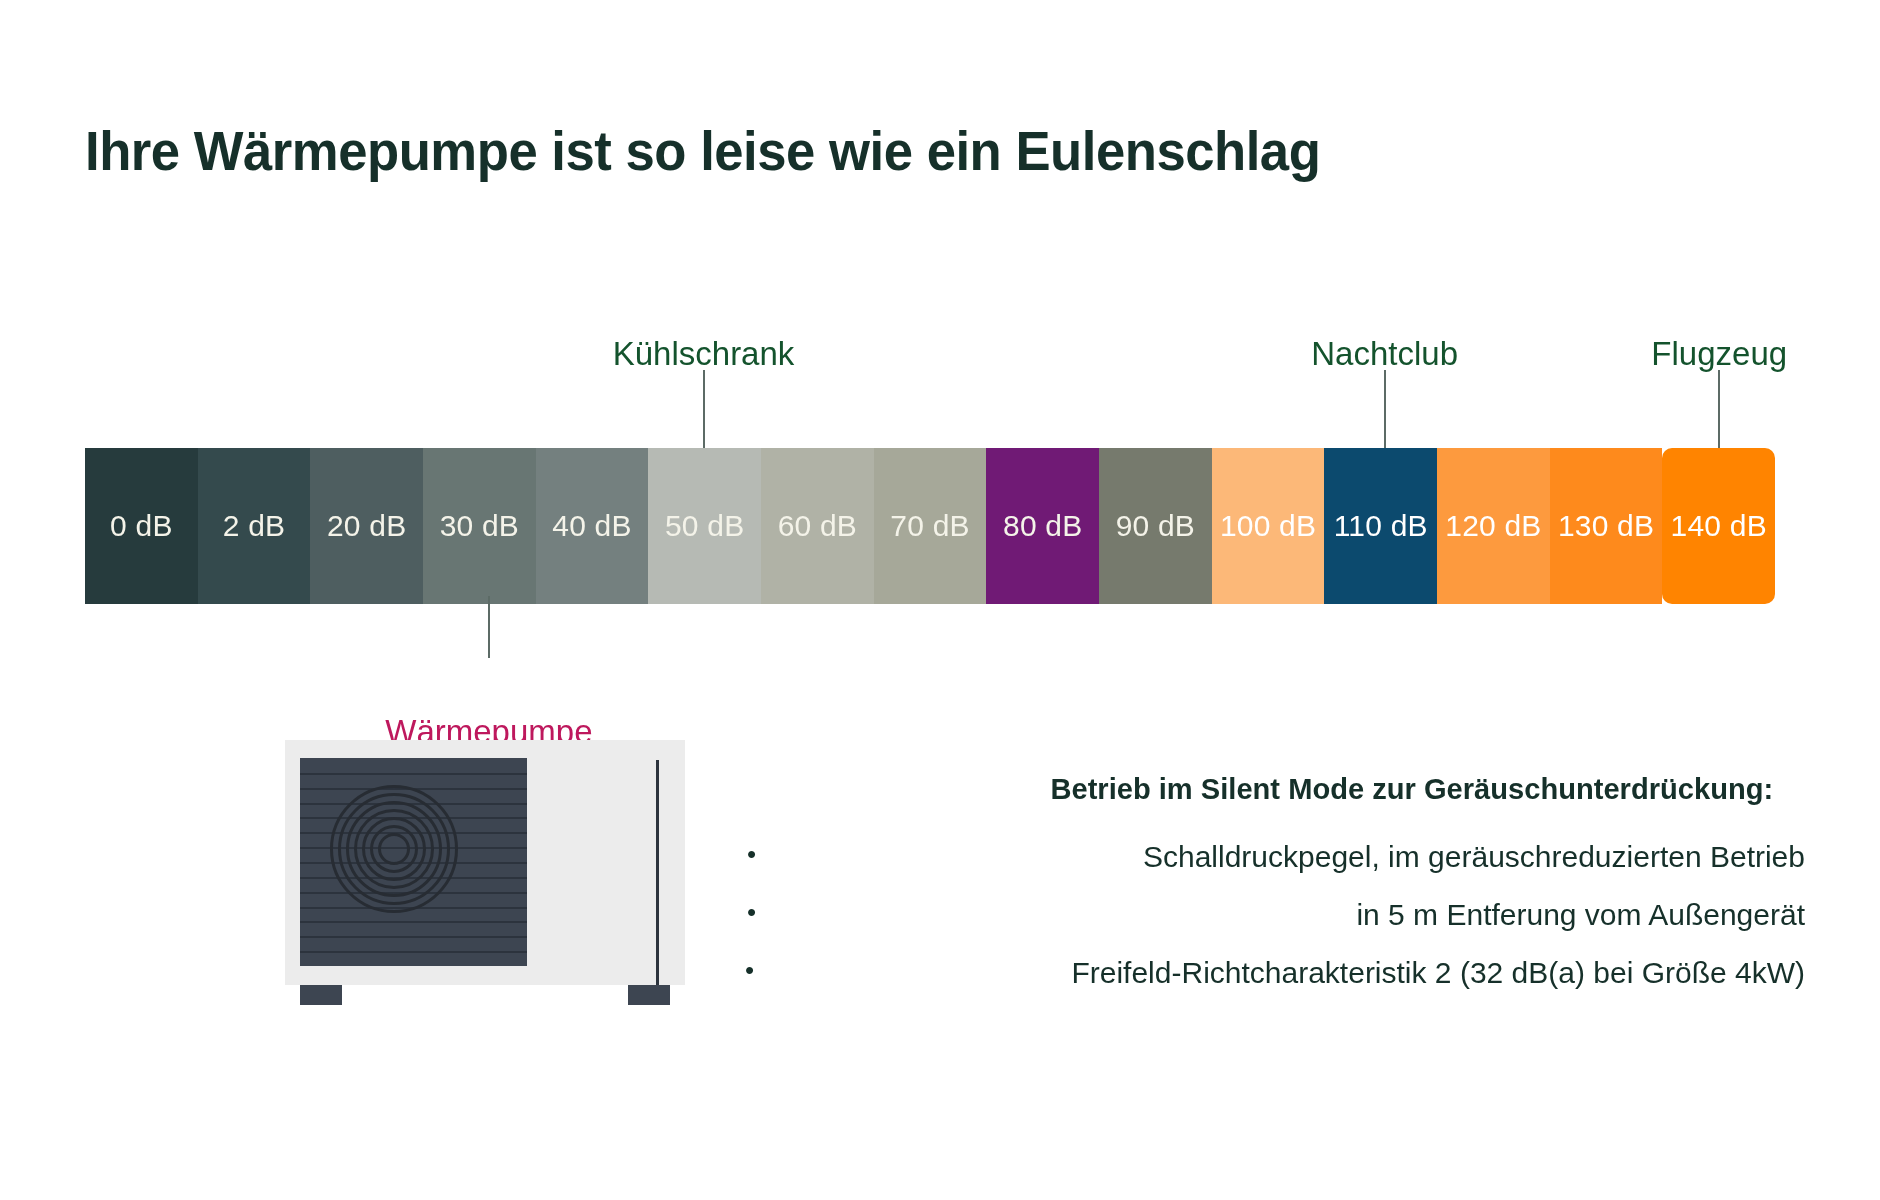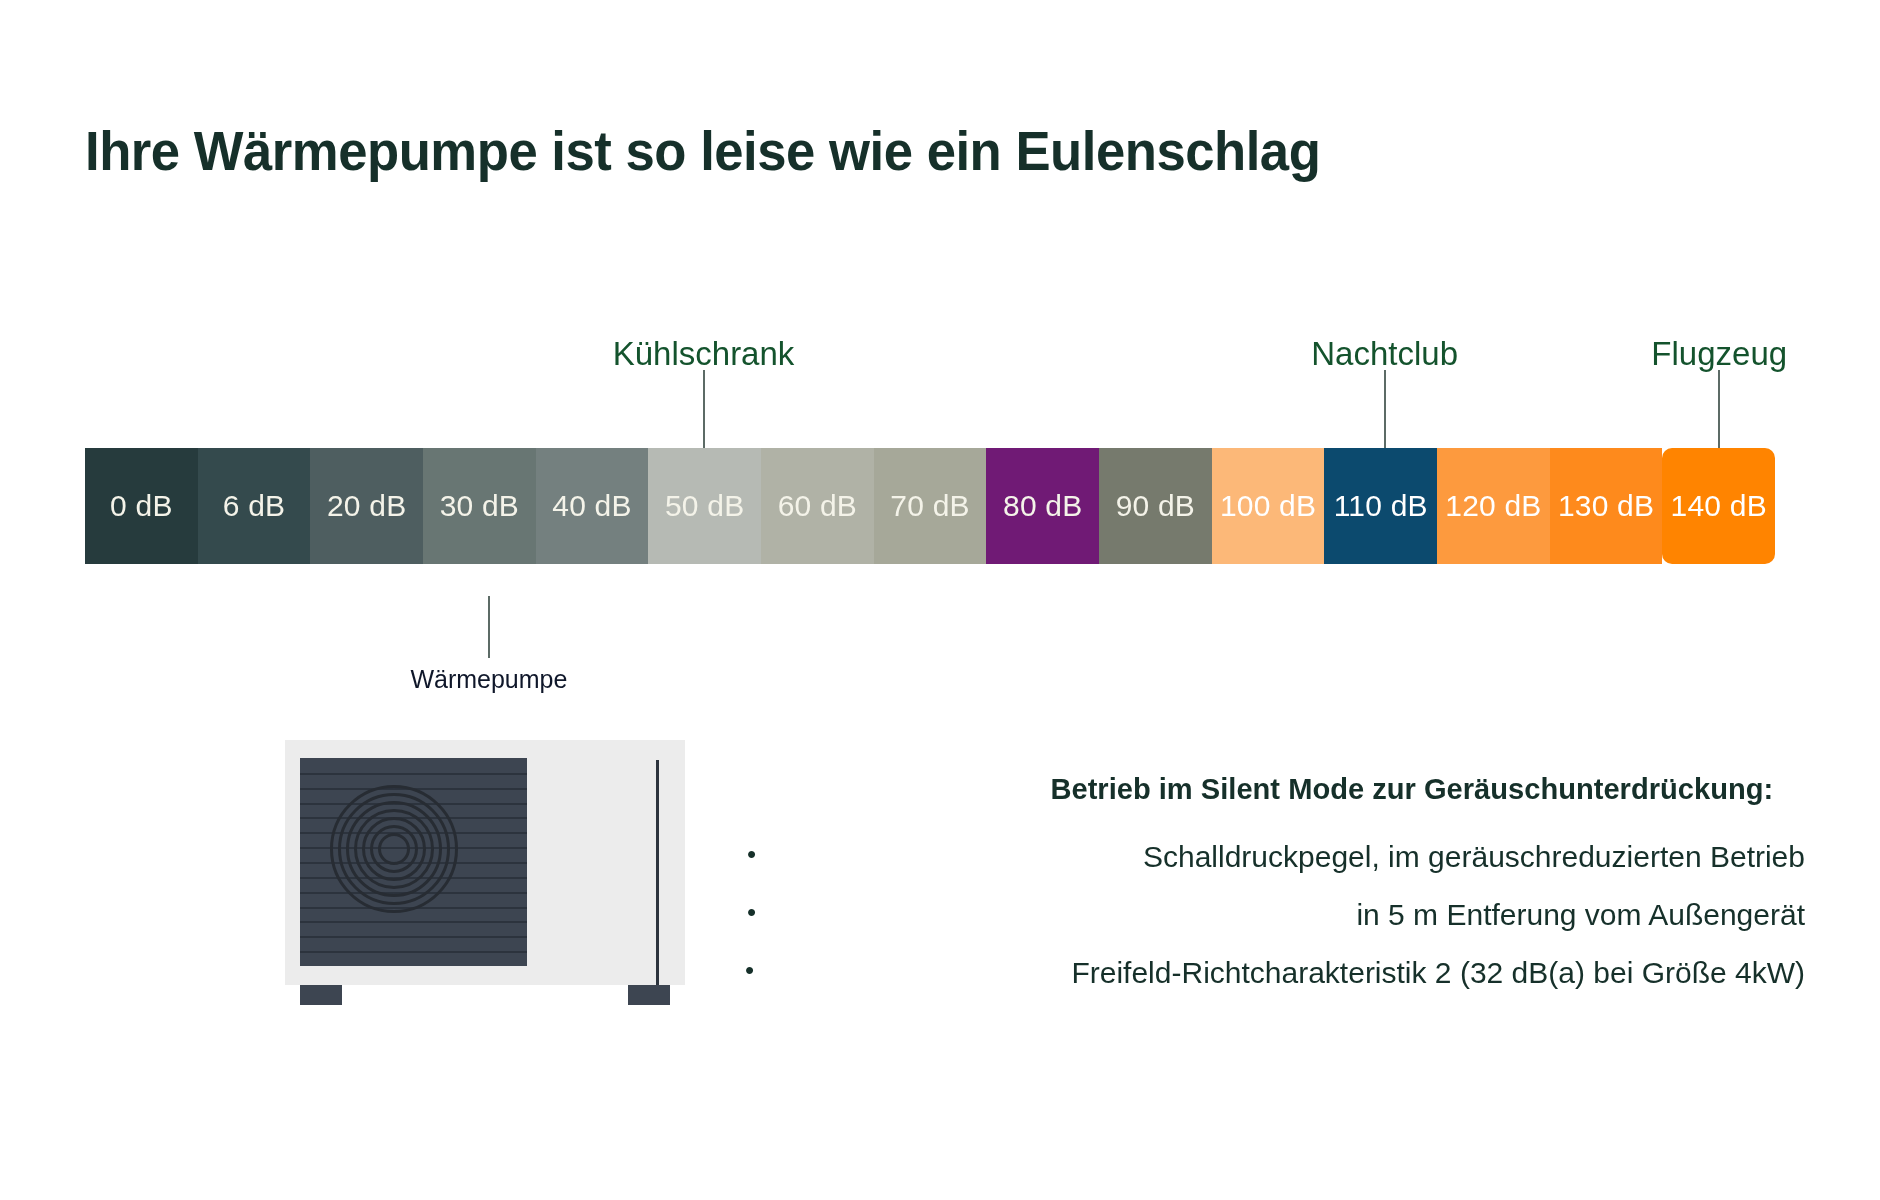"0 dB" .scale-bar { height: 116px -> 156px }
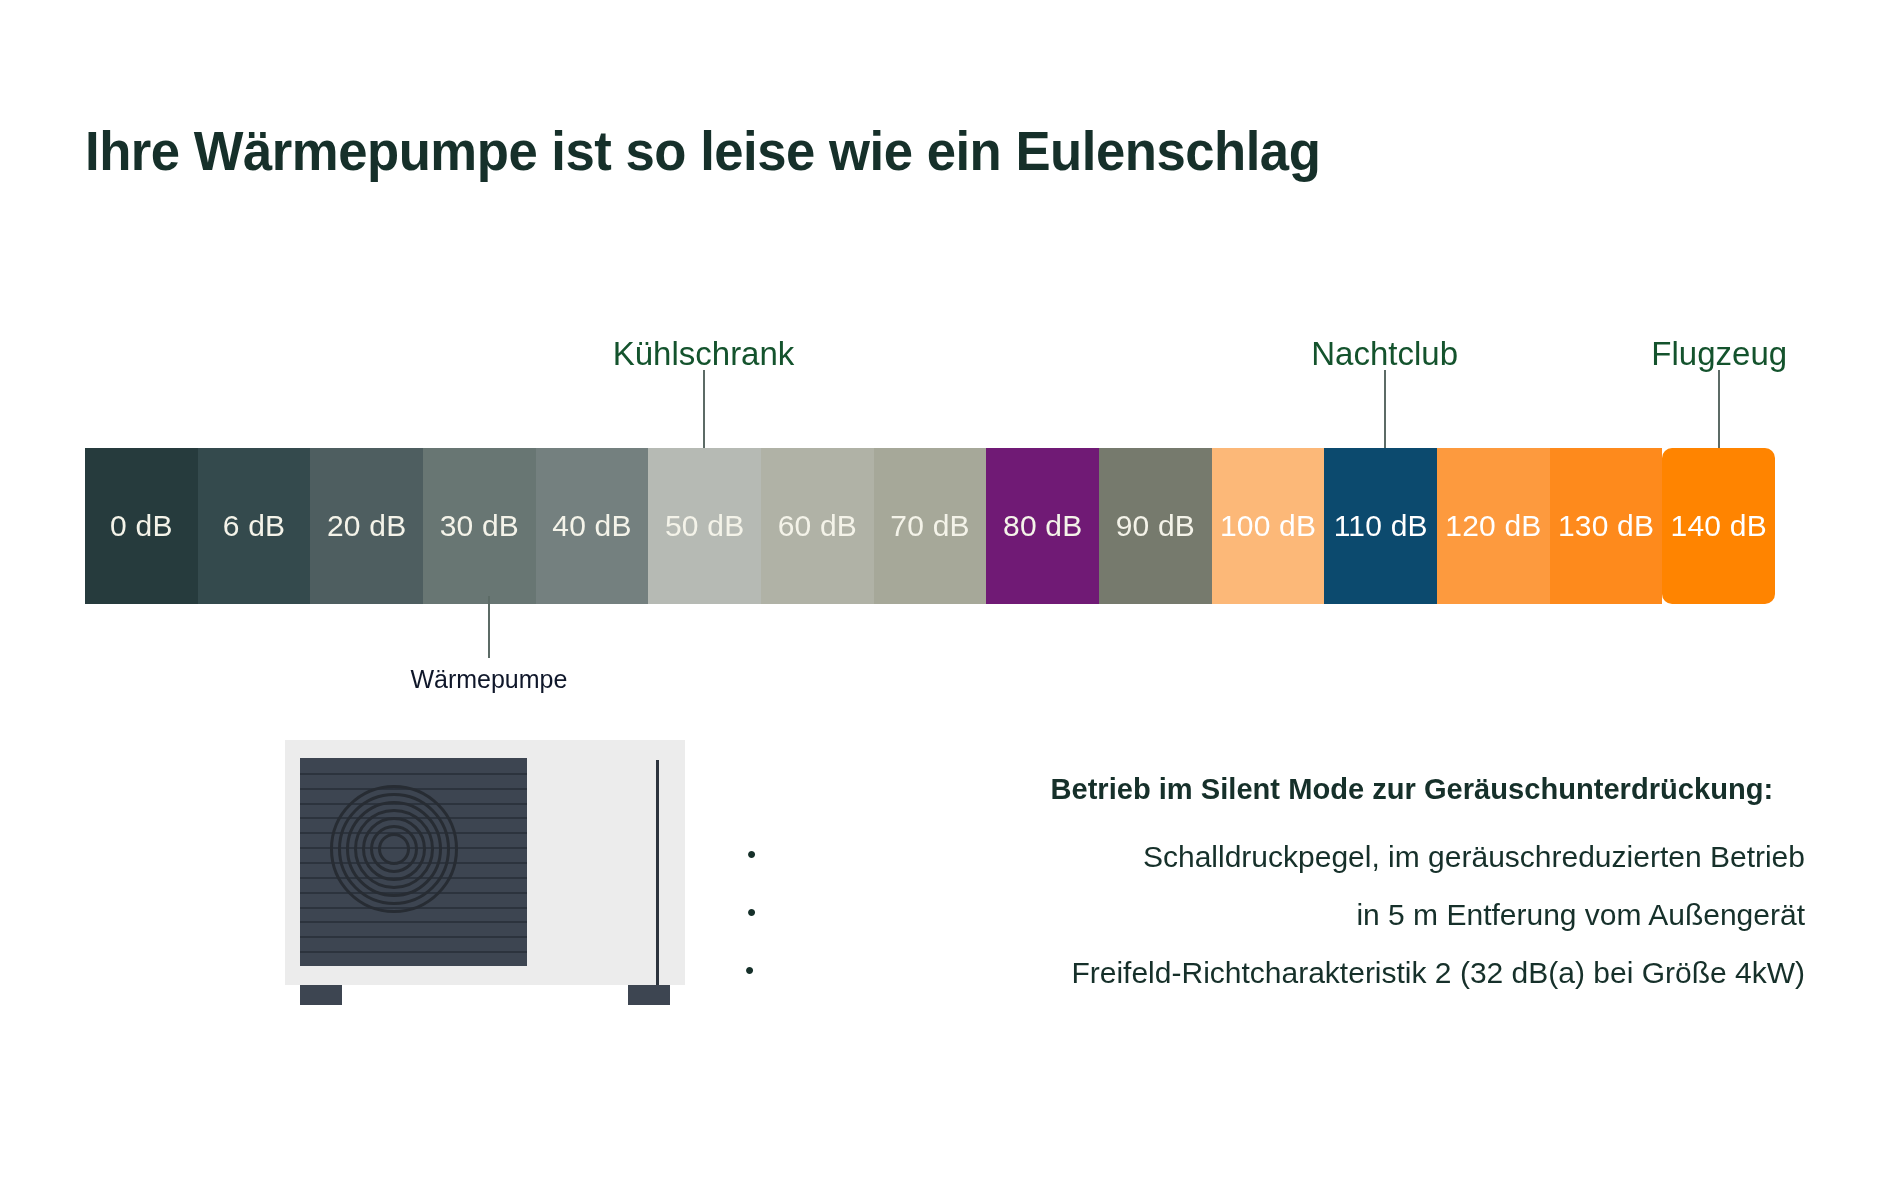"6 dB" span { text: 6 -> 2 }
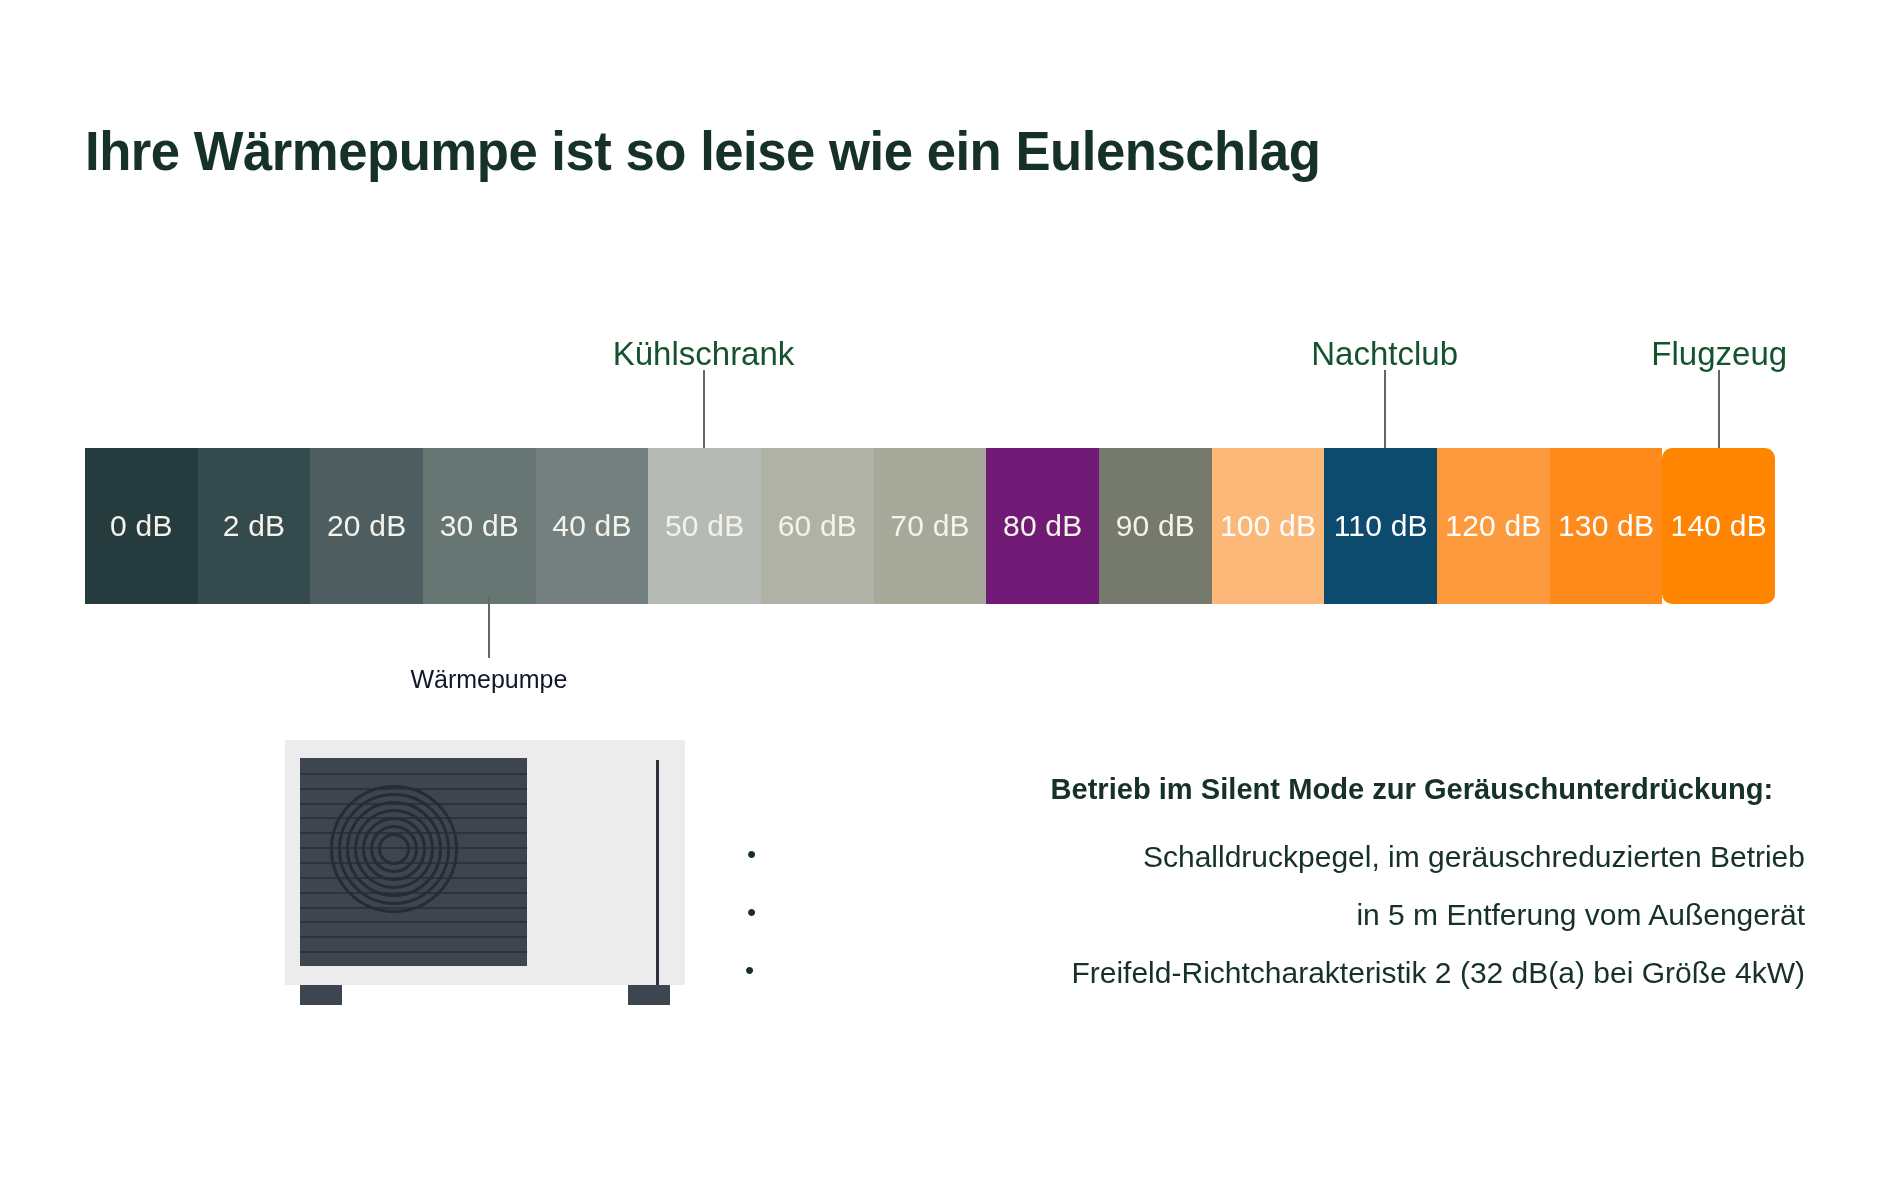"Wärmepumpe" .callout-bottom { color: #0f172a -> #be185d; font-size: 25px -> 33px; margin-top: none -> 48px }
